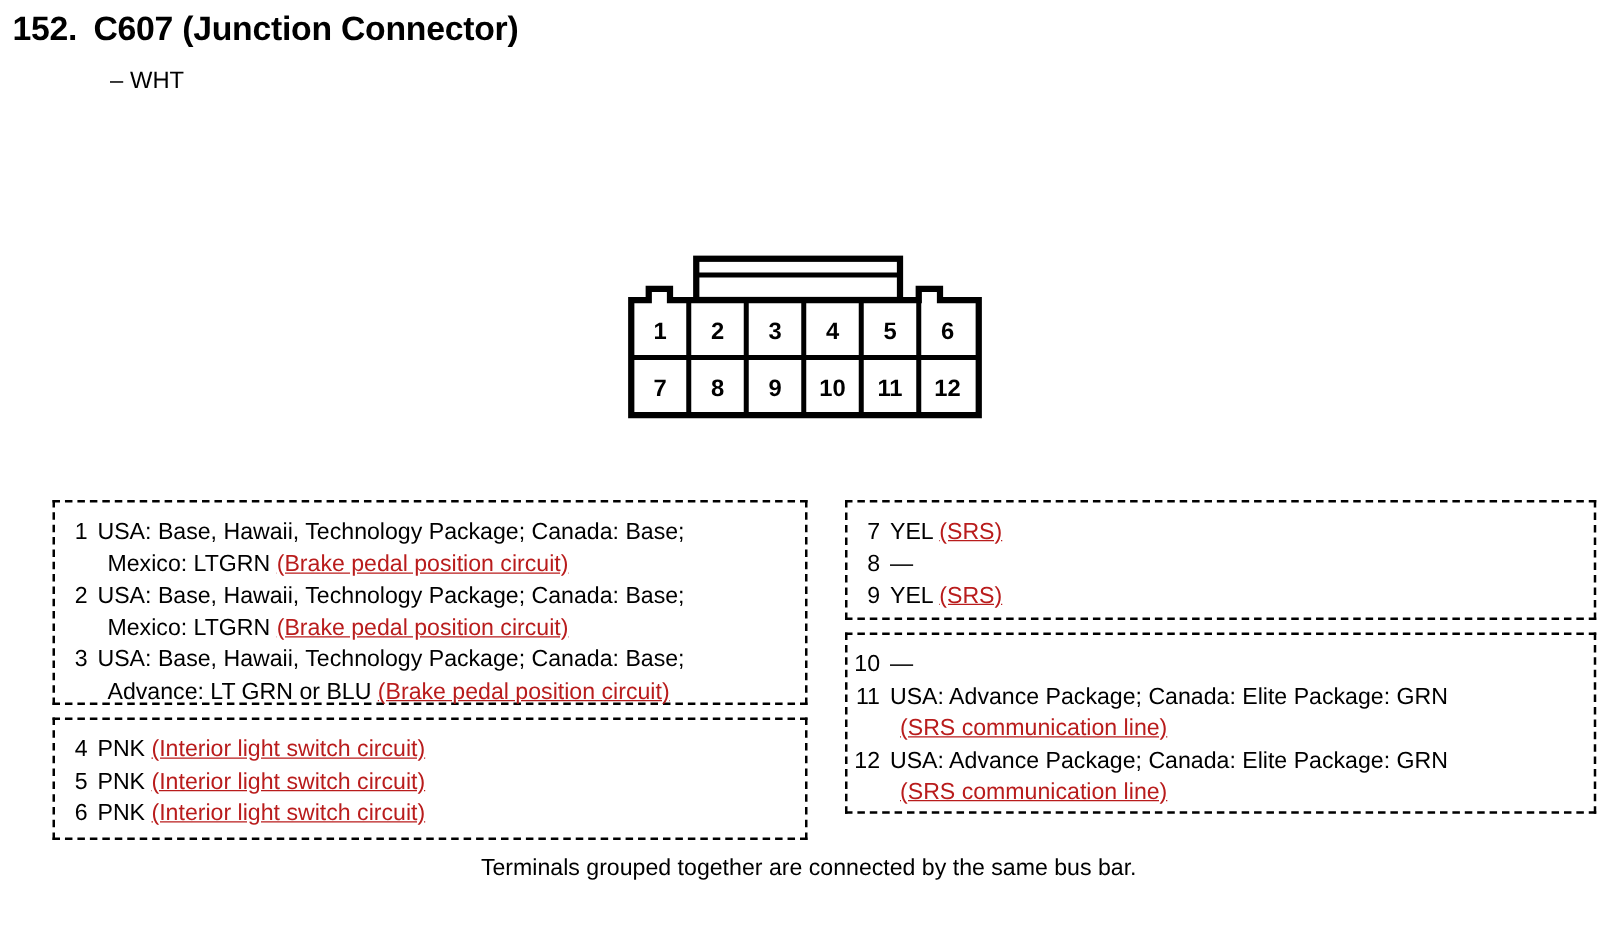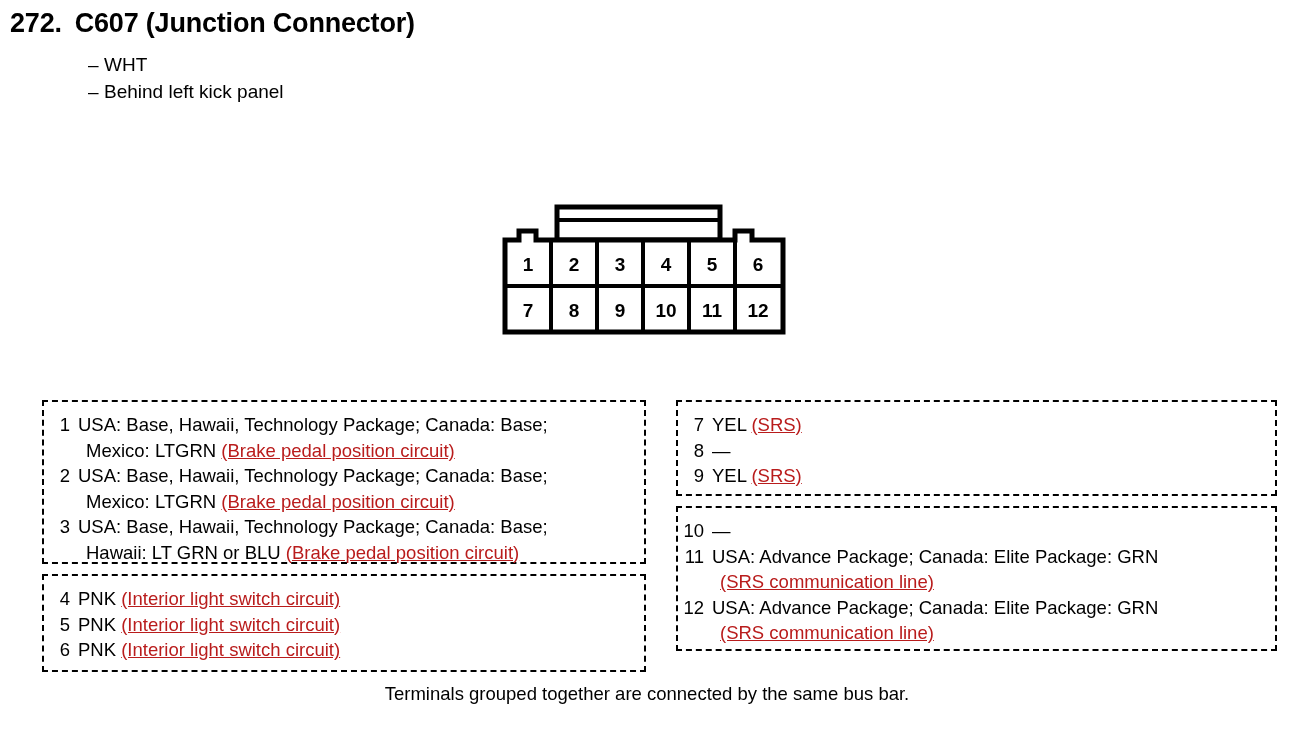"272." span.num { text: 272 -> 152 }
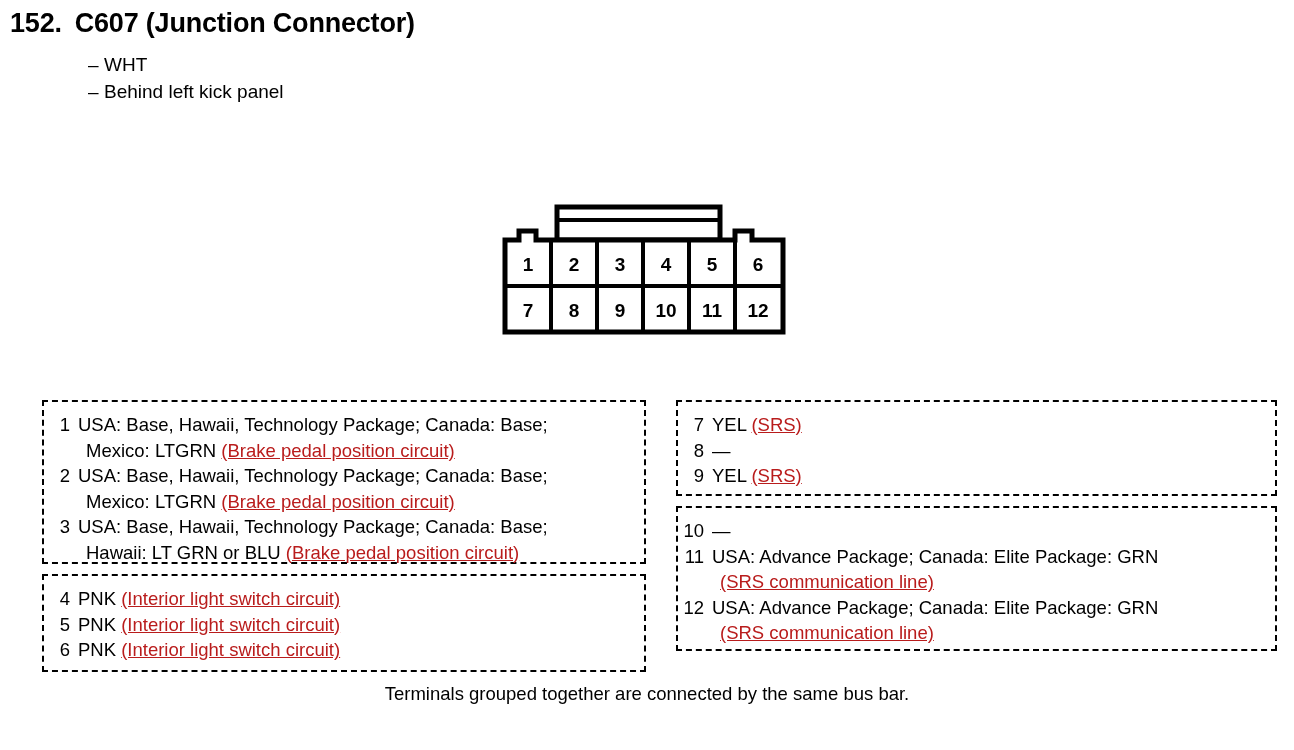"– Behind left kick panel" div.note-line { html: <div> <span>–</span><span>Behind left kick panel</span> </div> -> none }
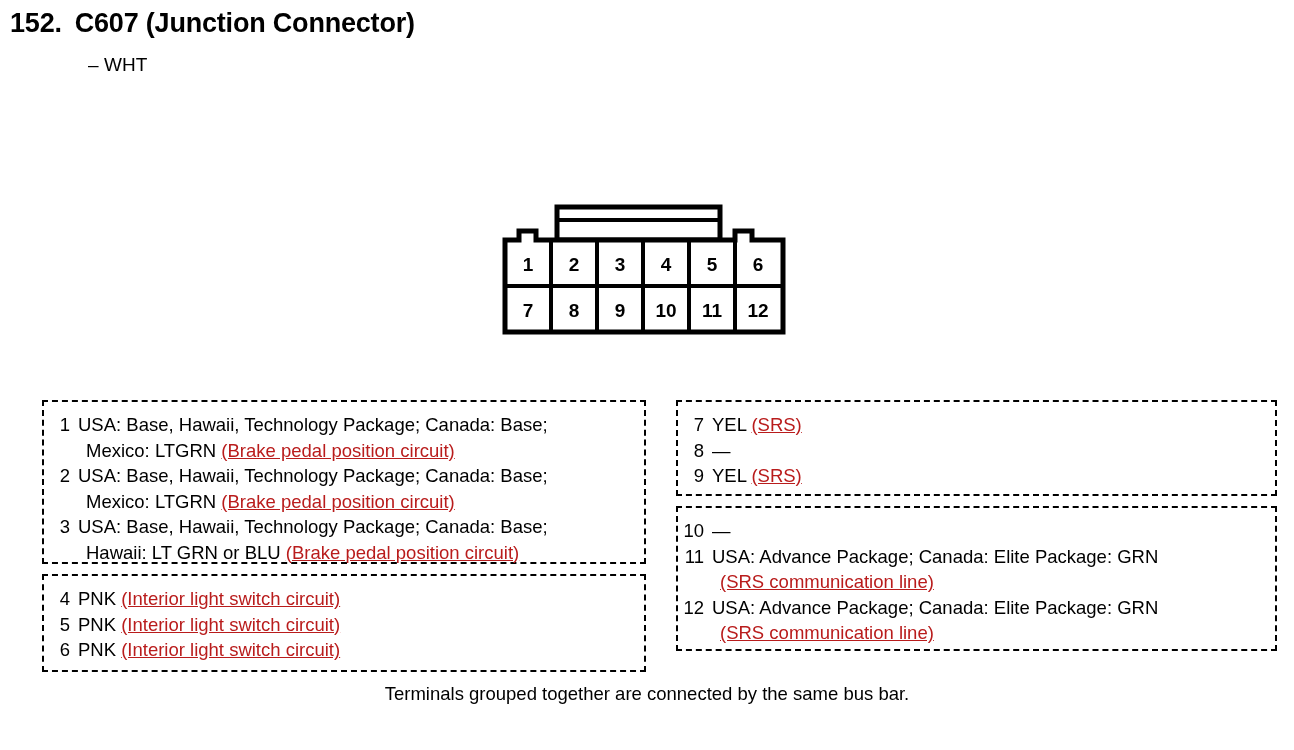"Hawaii: LT GRN or BLU" span { text: Hawaii -> Advance }
